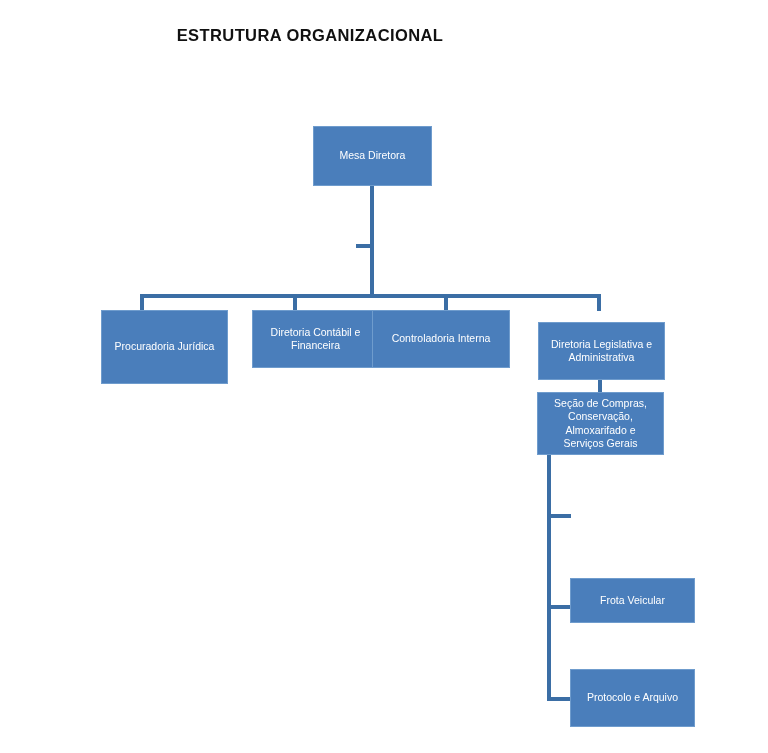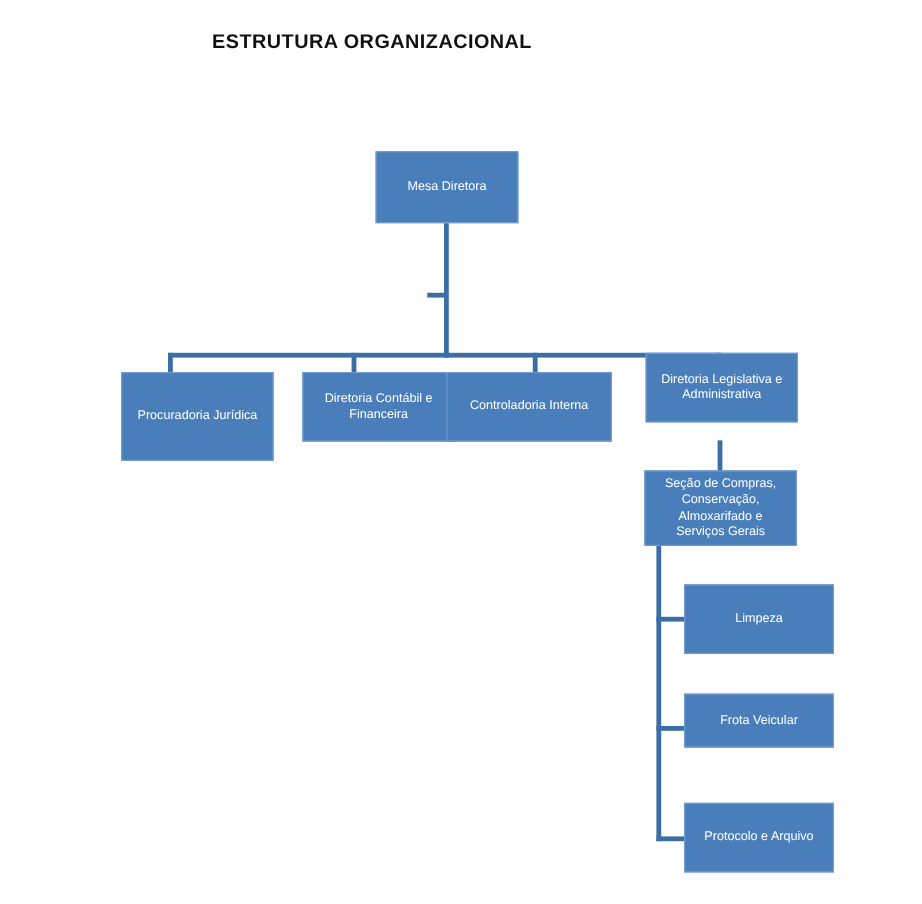"Diretoria Legislativa e" div.node { top: 294px -> 322px }
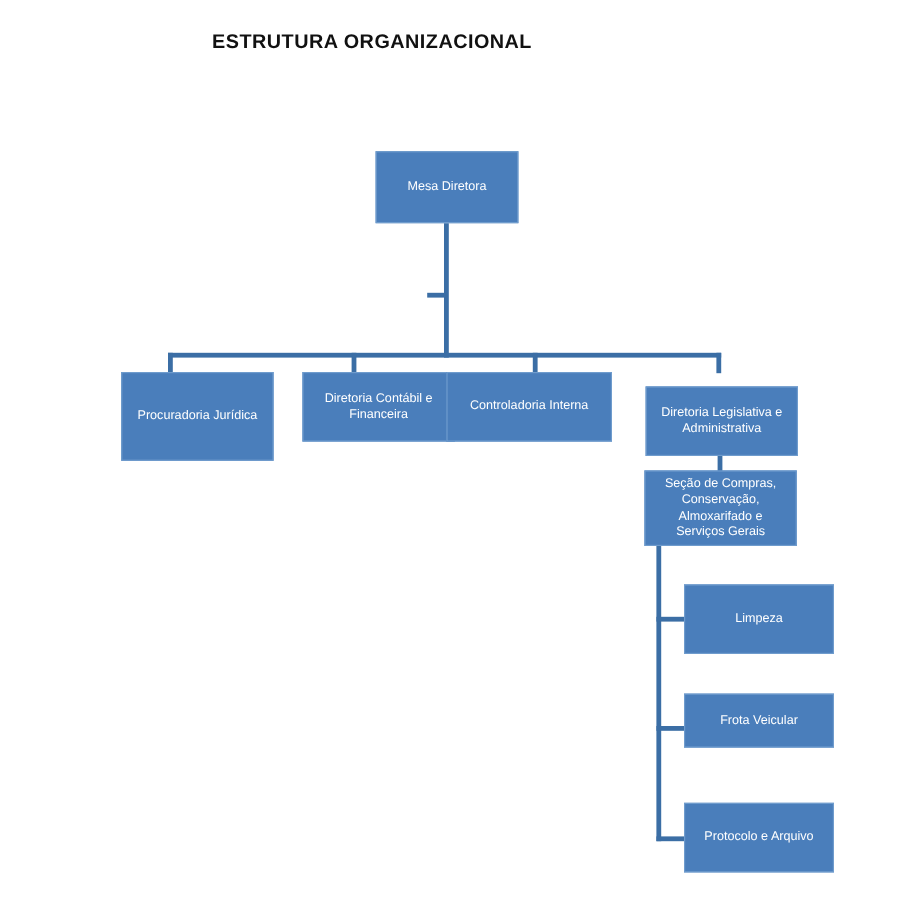"Limpeza" div.node { html: <div> <span>Limpeza</span> </div> -> none }
